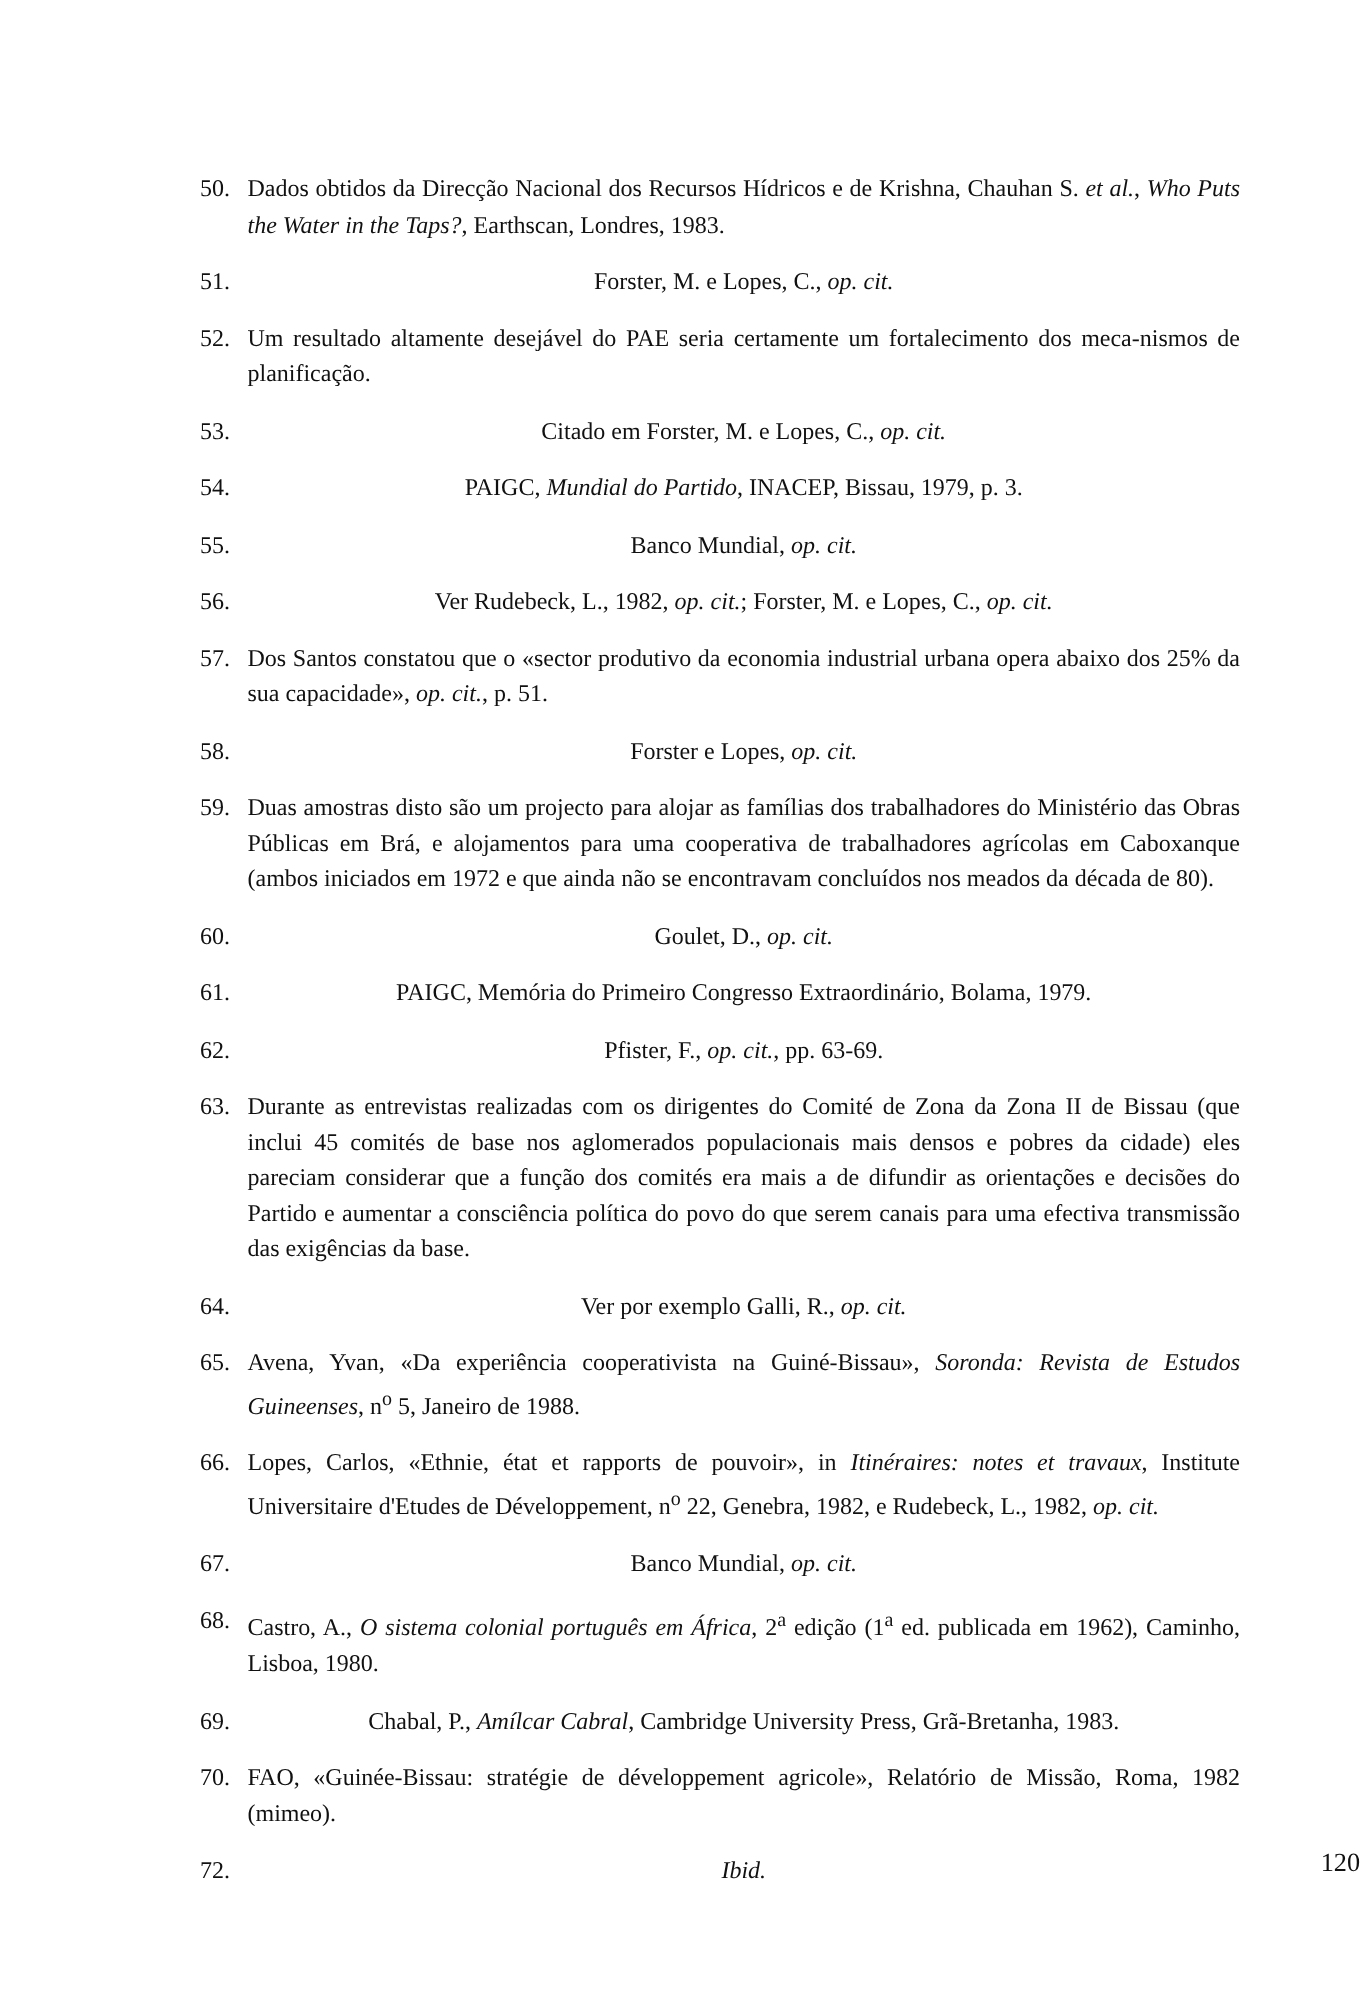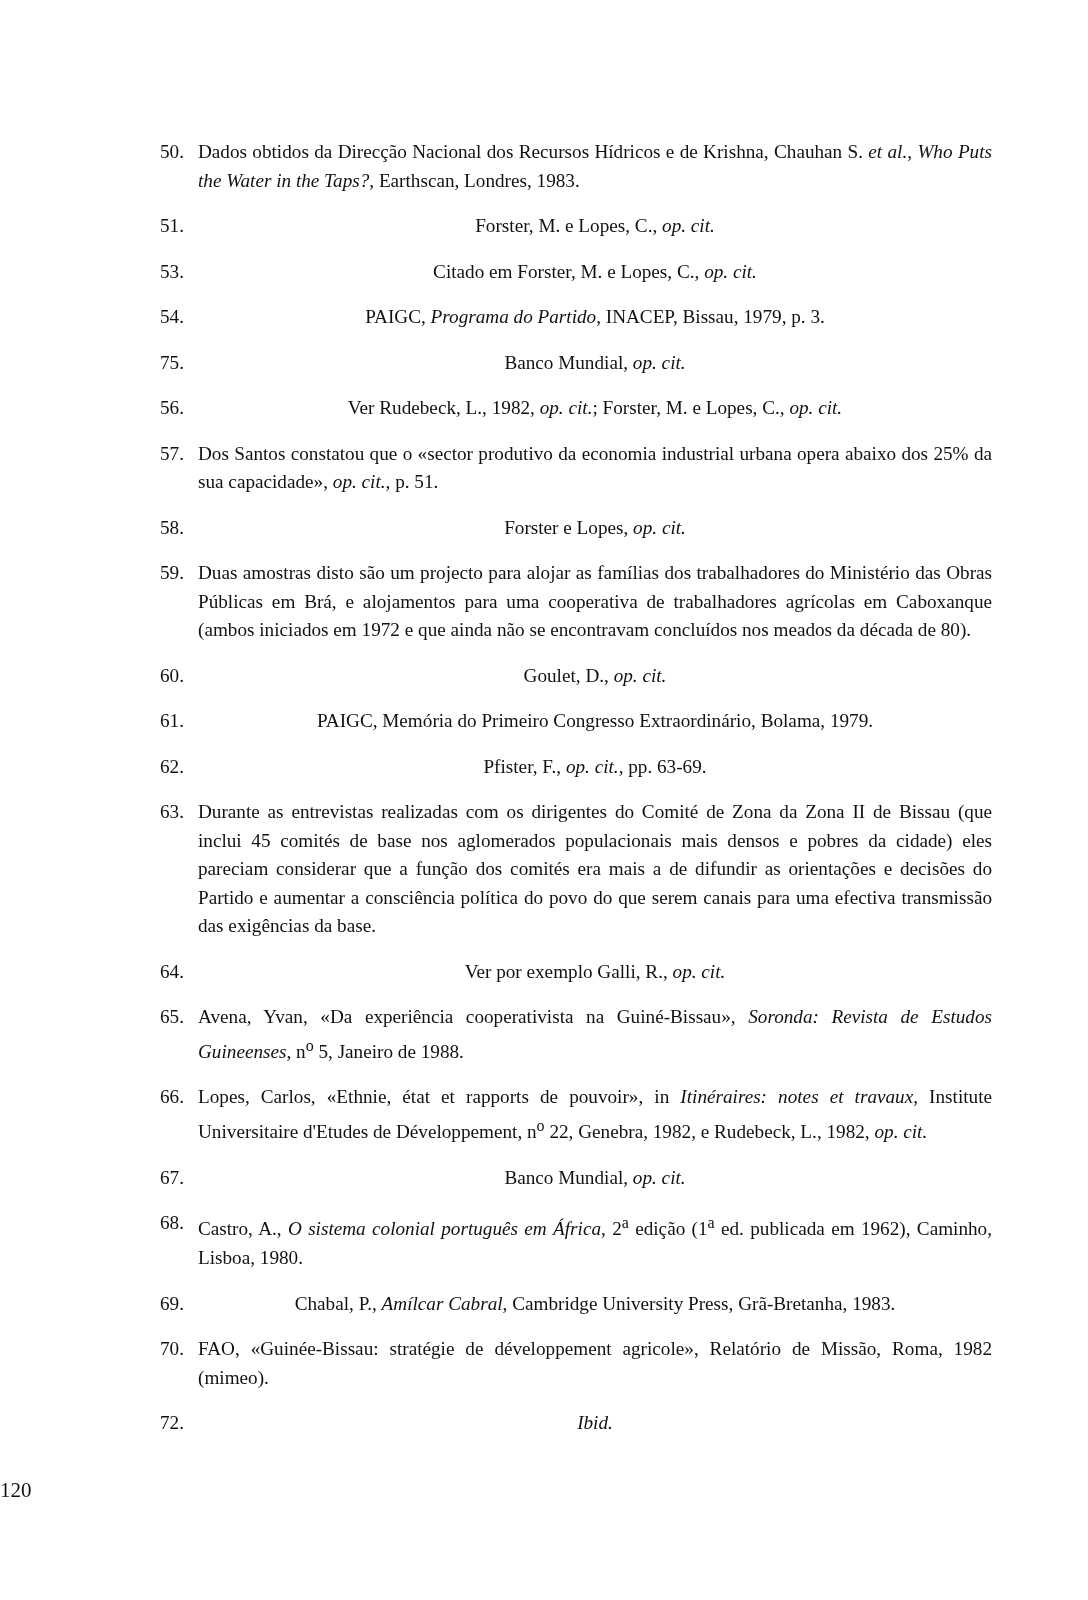"52." div.note { html: none -> <div> <div>52.</div> <div>Um resultado altamente desejável do PAE seria certamente um fortalecimento dos meca-nismos de planificação.</div> </div> }
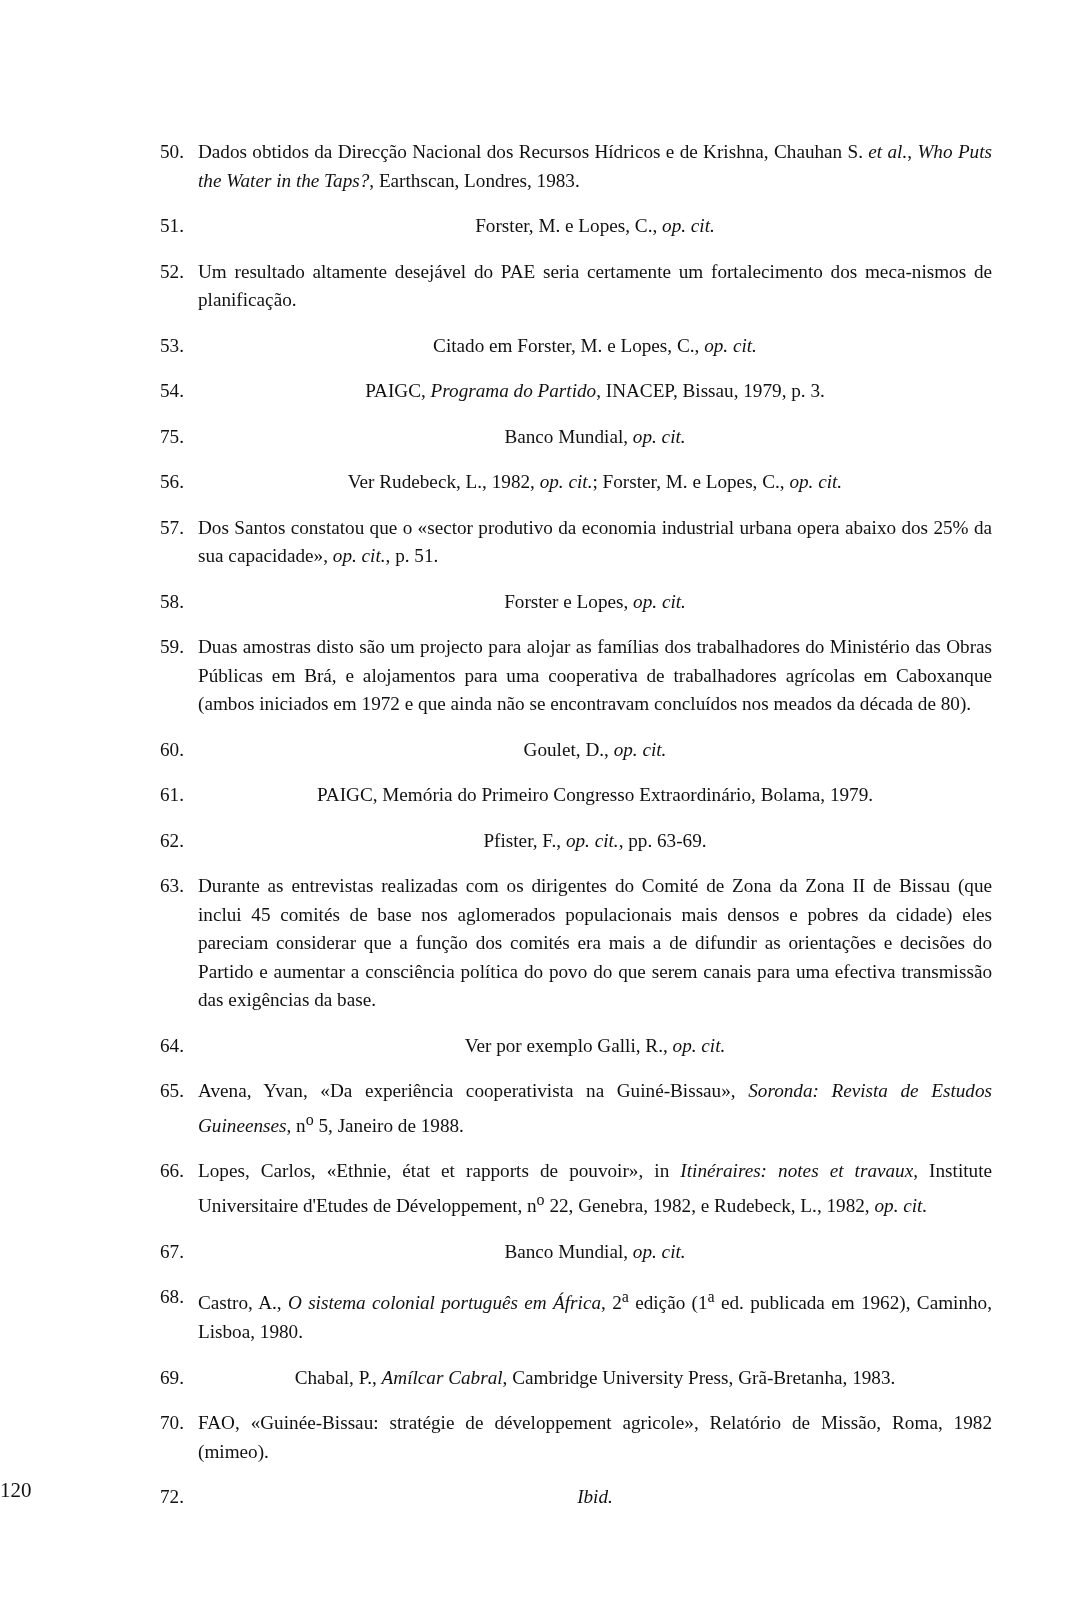"Programa do Partido" i { text: Programa -> Mundial }
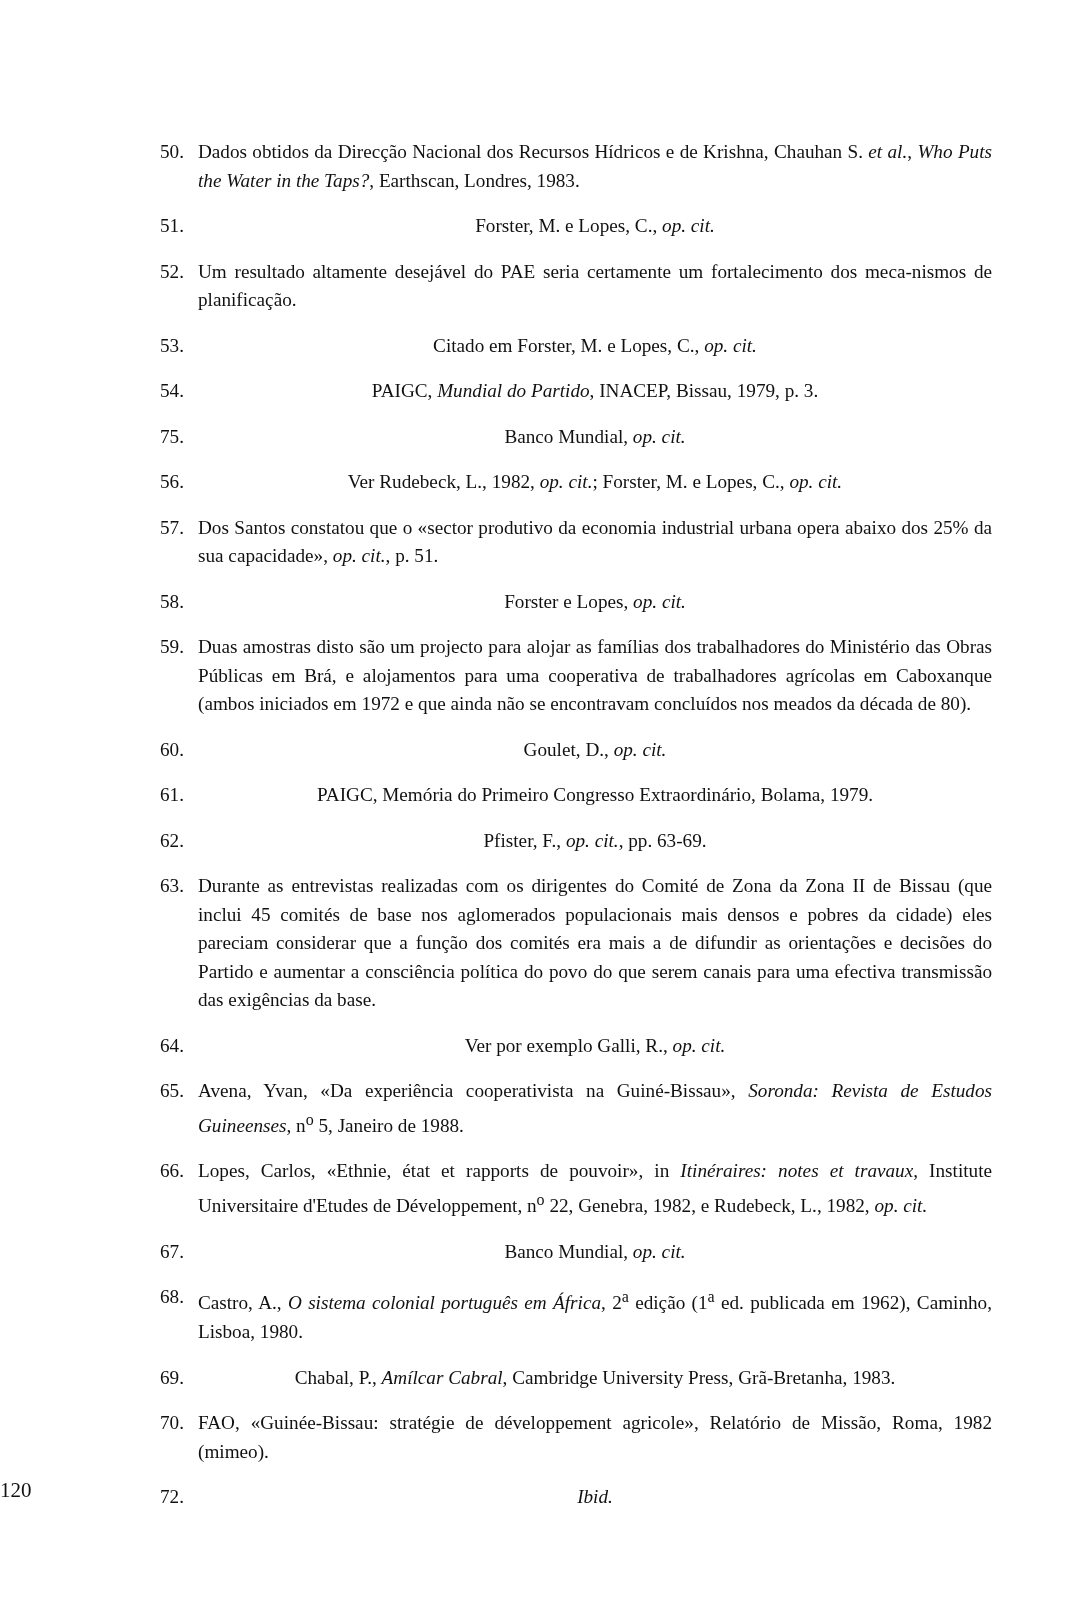"75." div.note-num { text: 75 -> 55 }
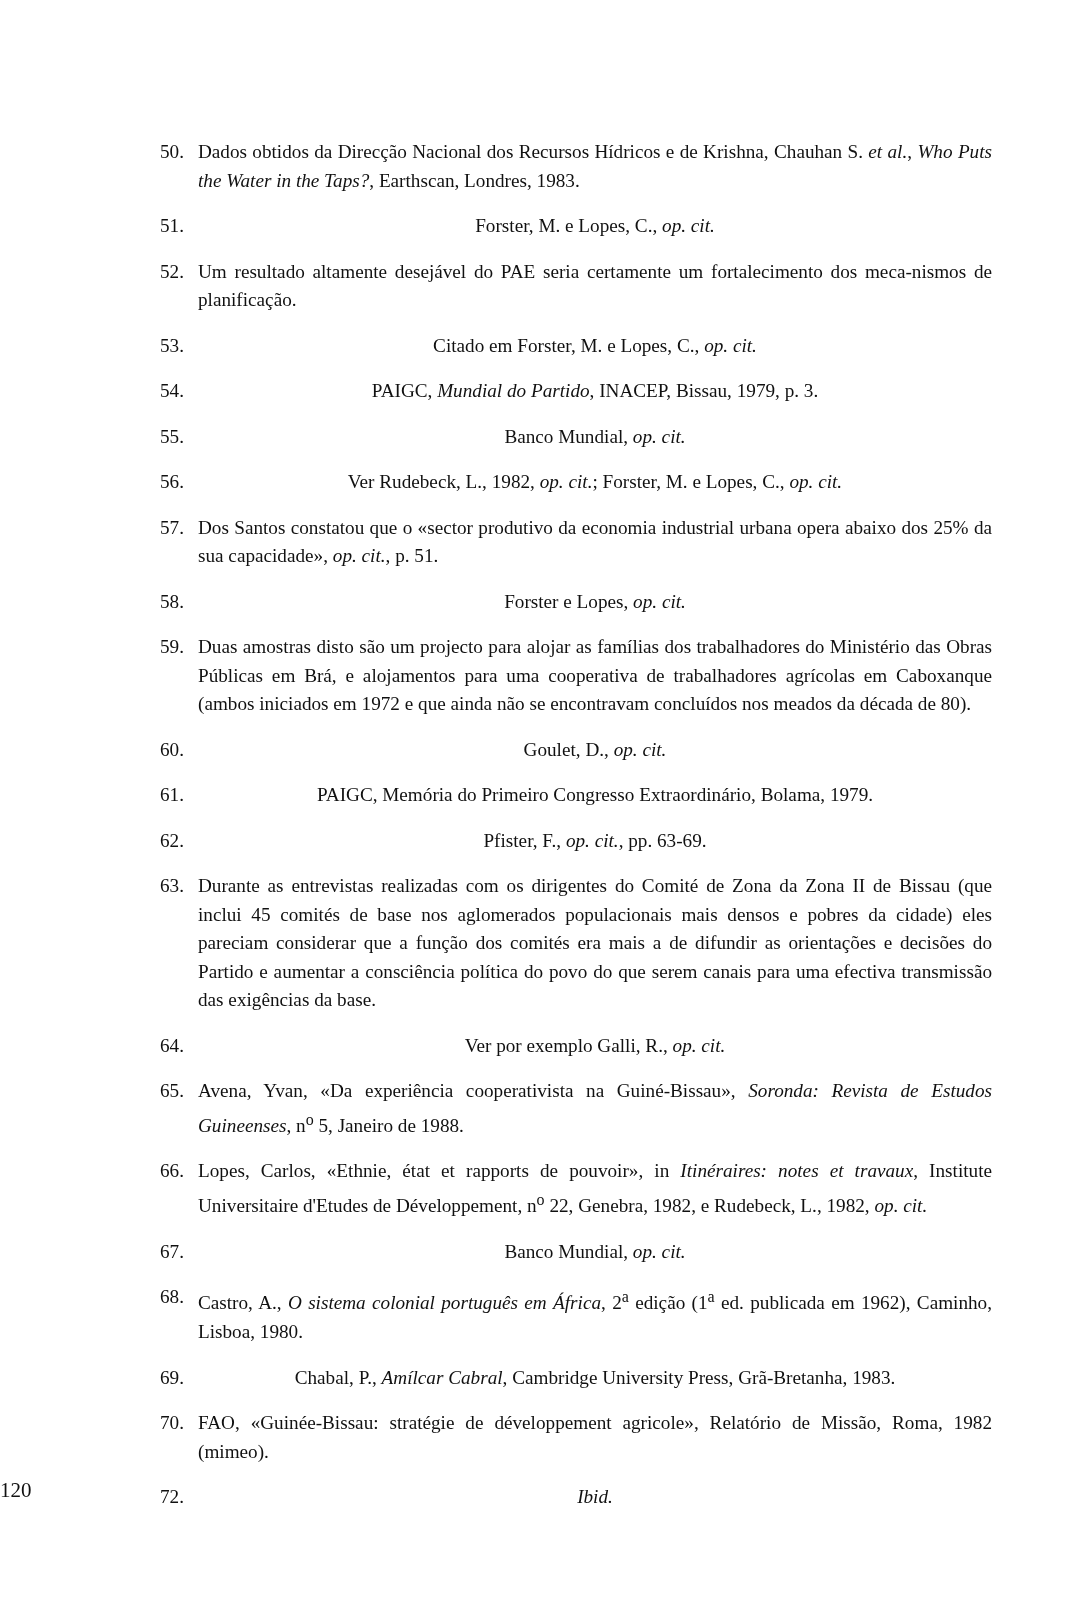"120" .page-number { text-align: left -> right }
